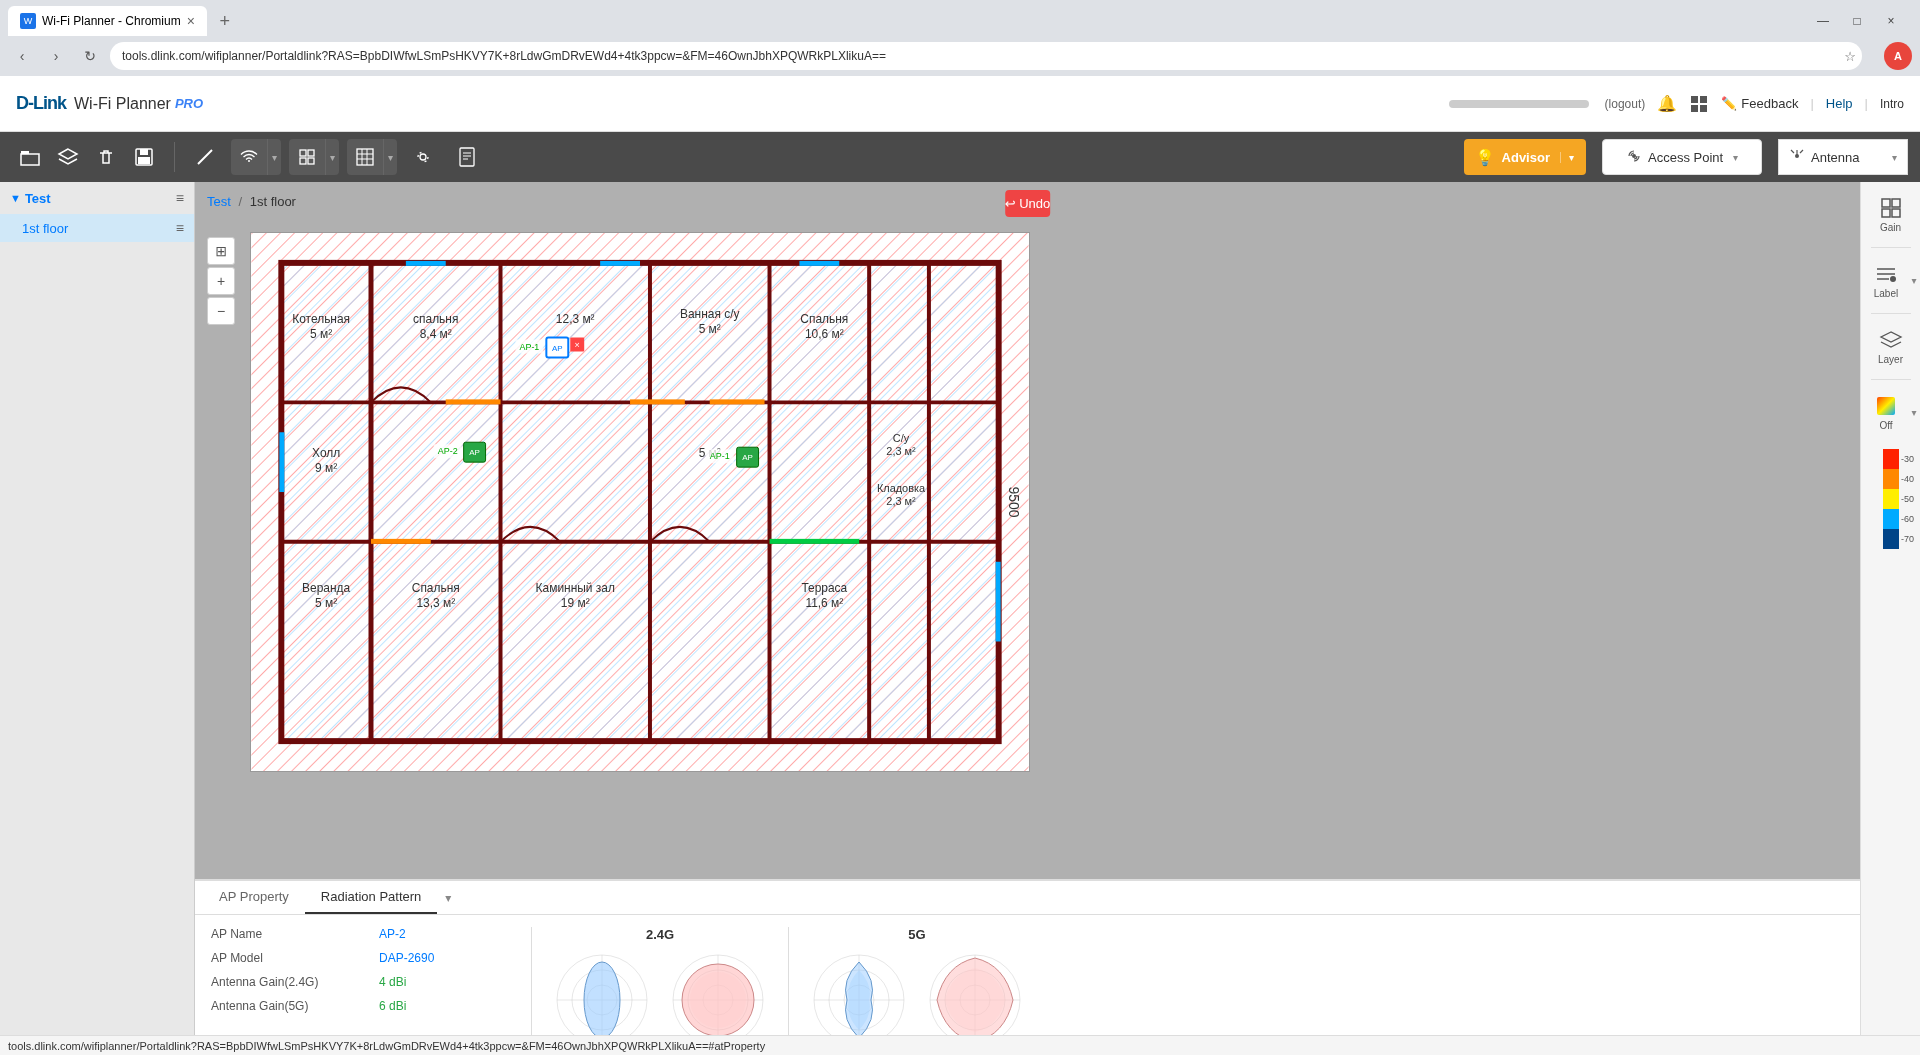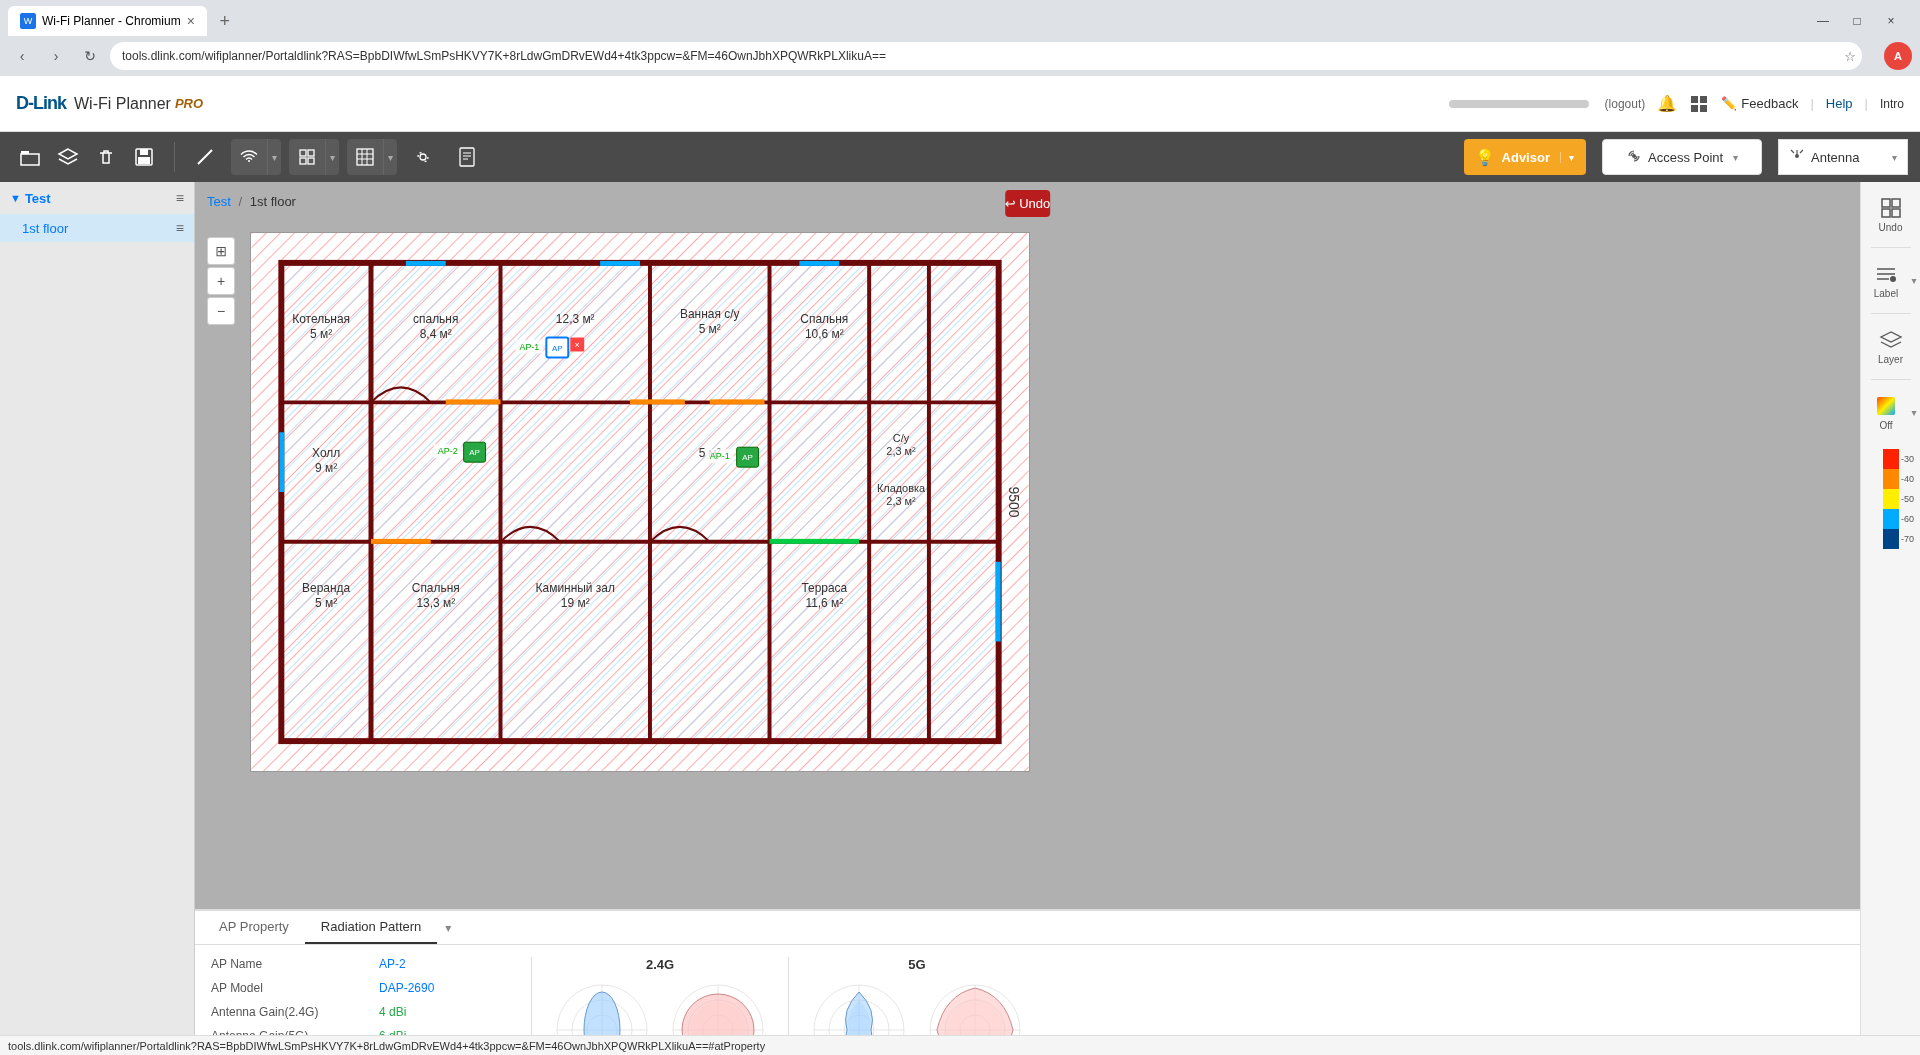"PRO" .app-name-pro { color: #a16207 -> #3b82f6 }
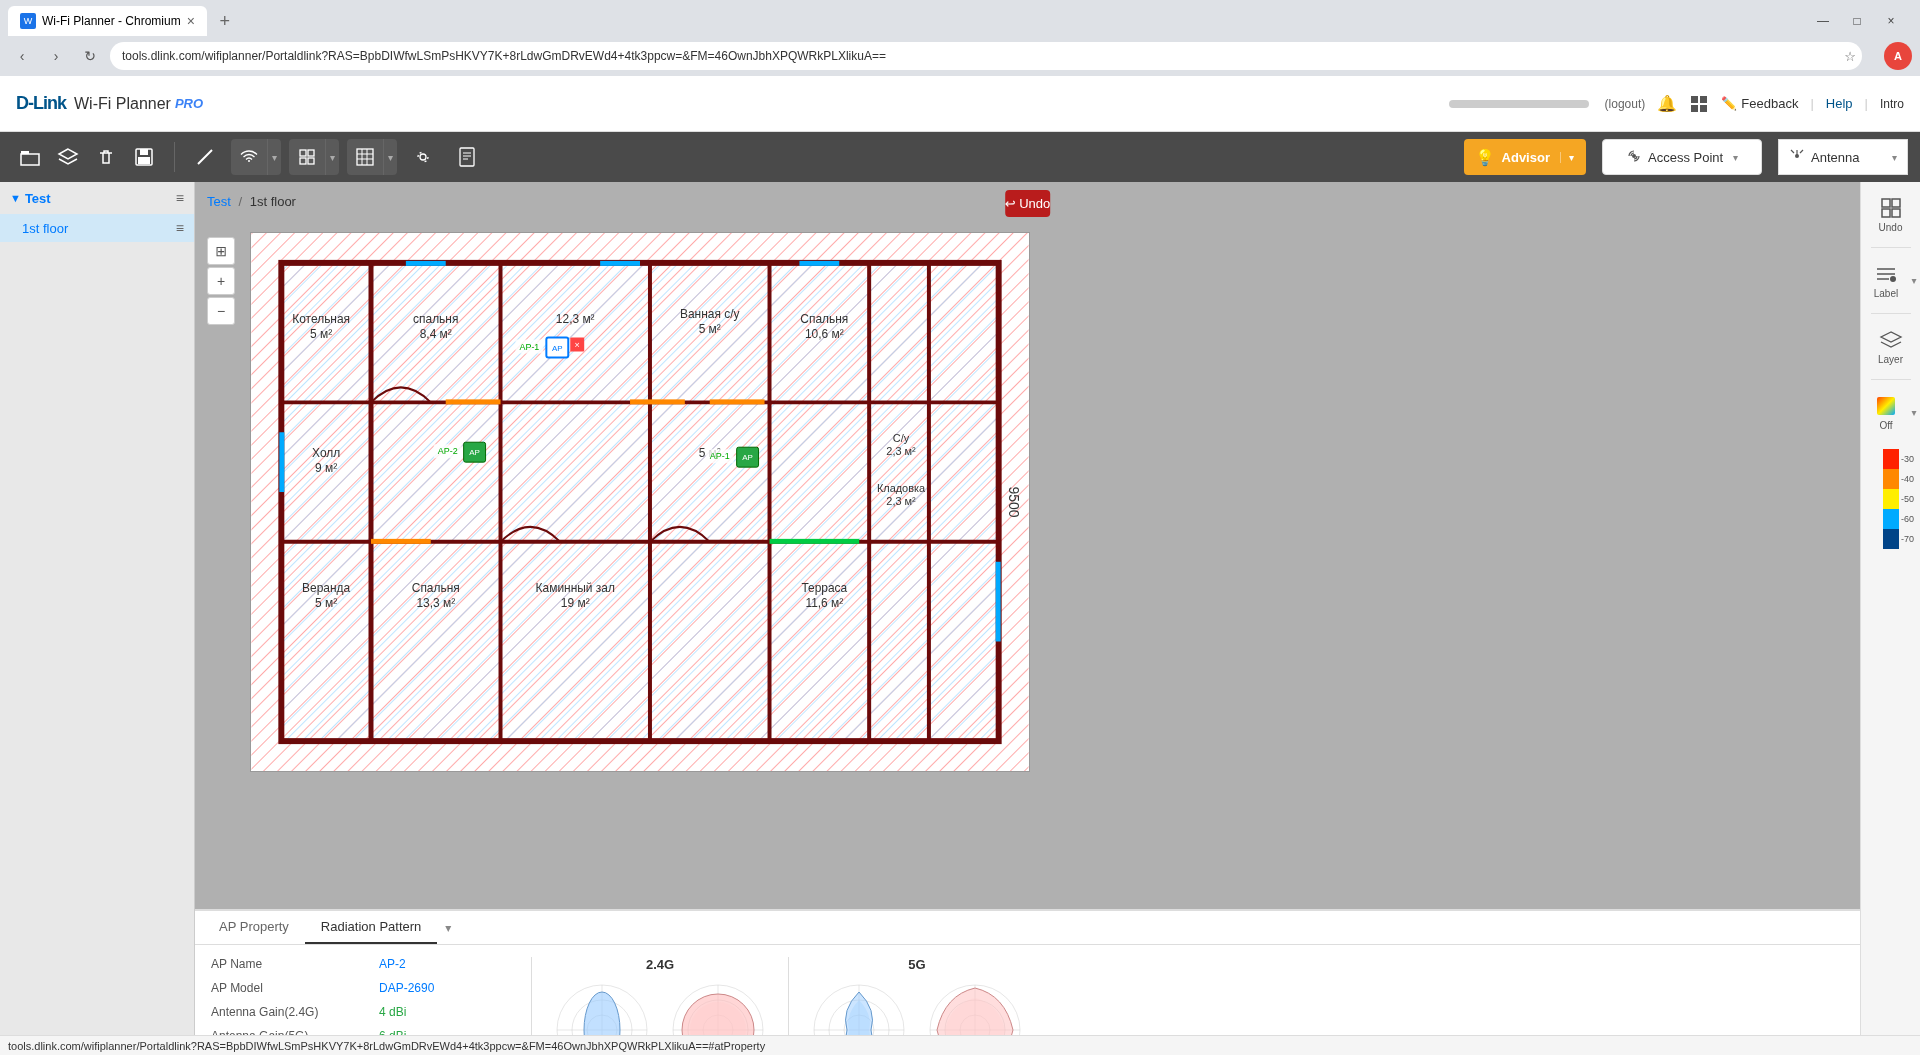"↩ Undo" .undo-btn { background: #b91c1c -> #ef4444 }
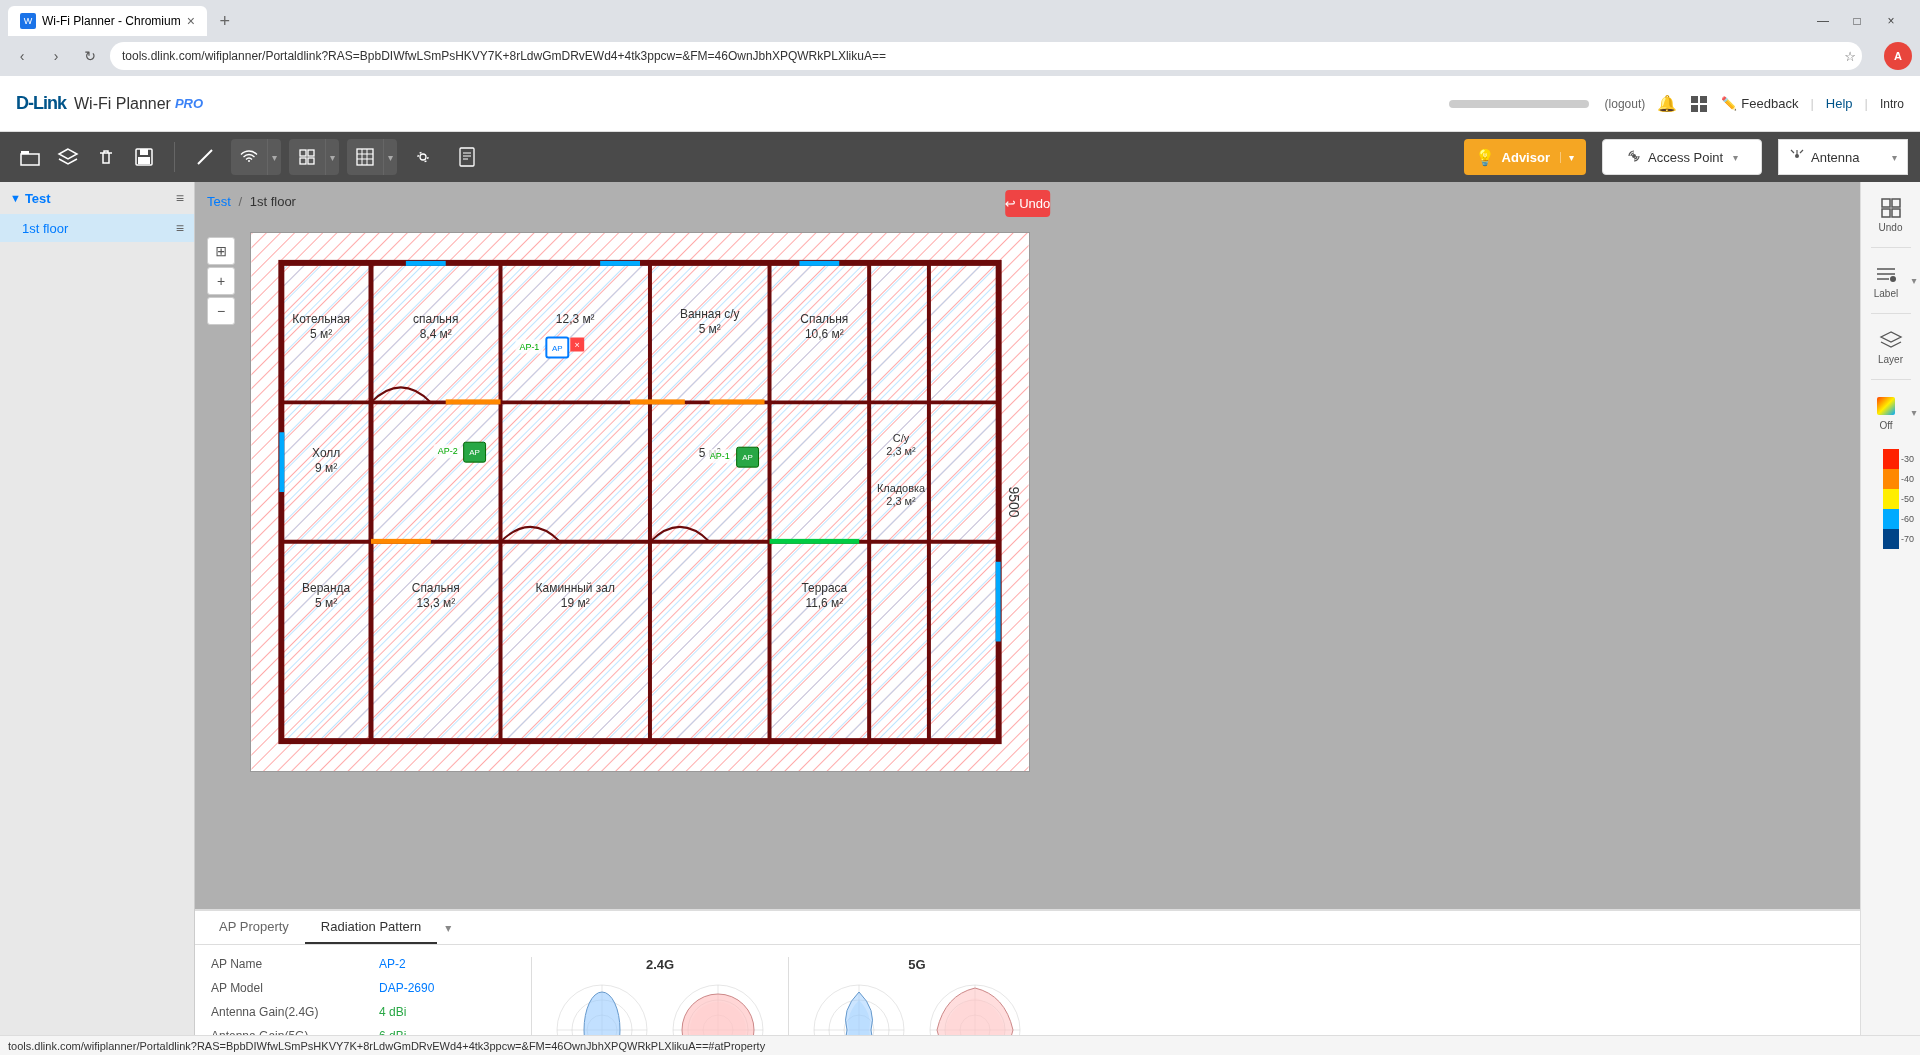"Undo" span.right-panel-btn-label { text: Undo -> Gain }
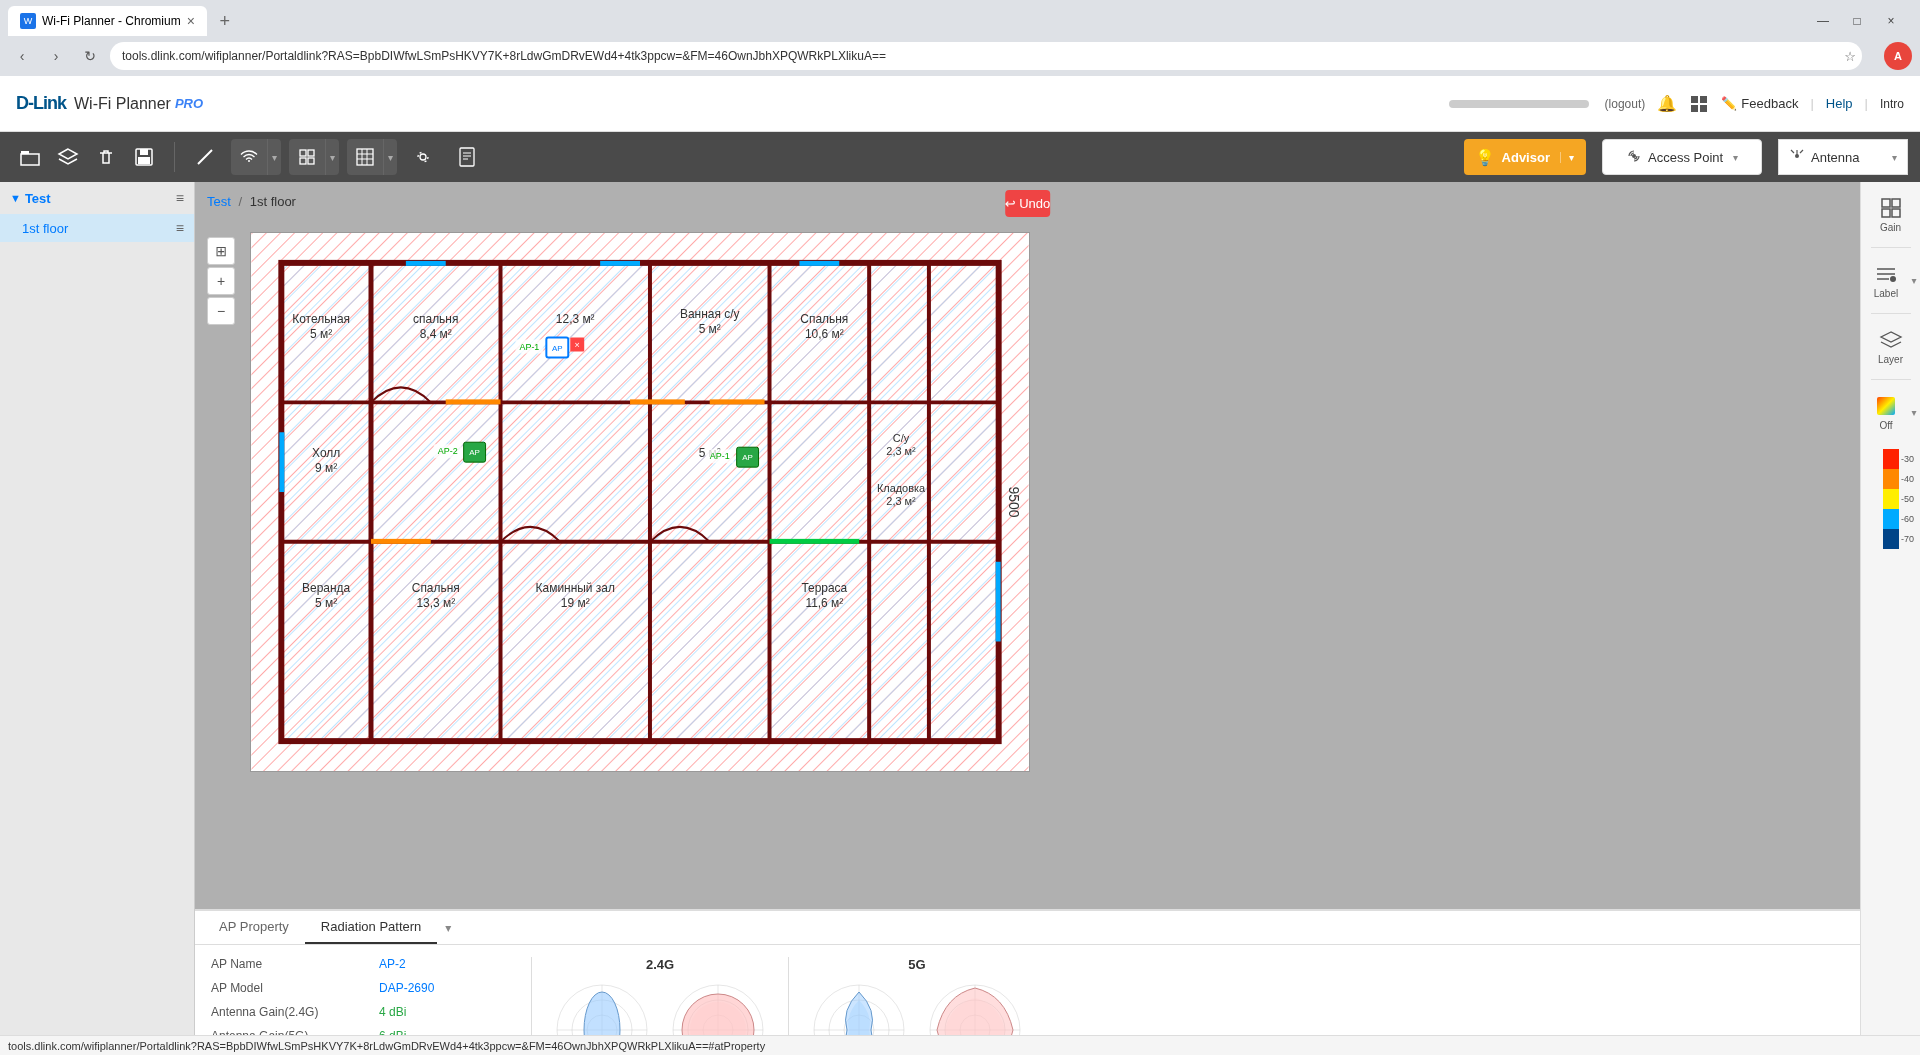"AP Property" div { height: 146px -> 176px }
